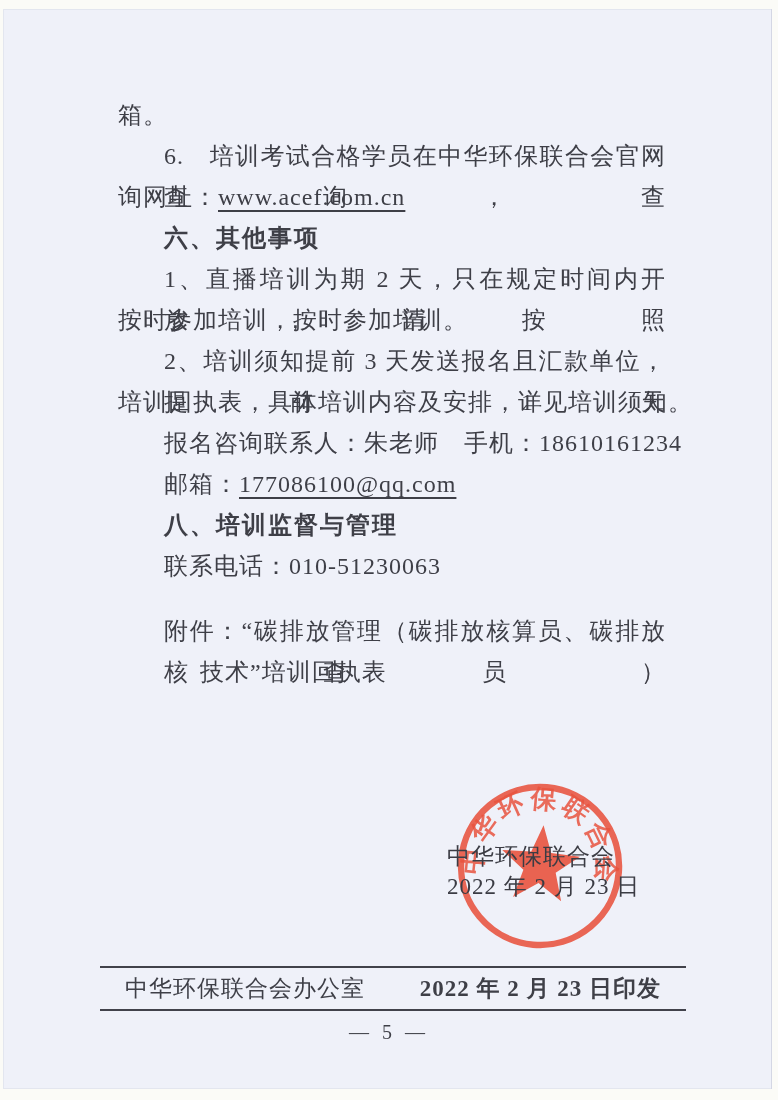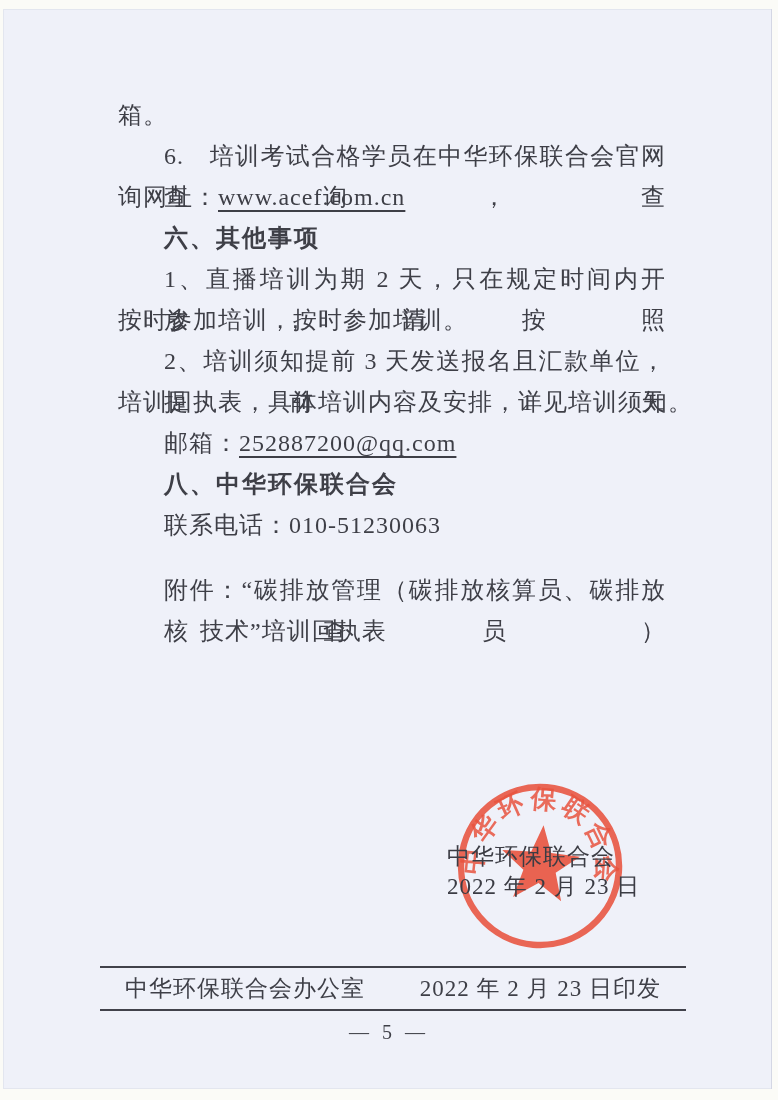"报名咨询联系人：朱老师 手机：18610161234" div.ln { html: none -> <div>报名咨询联系人：朱老师 手机：18610161234</div> }
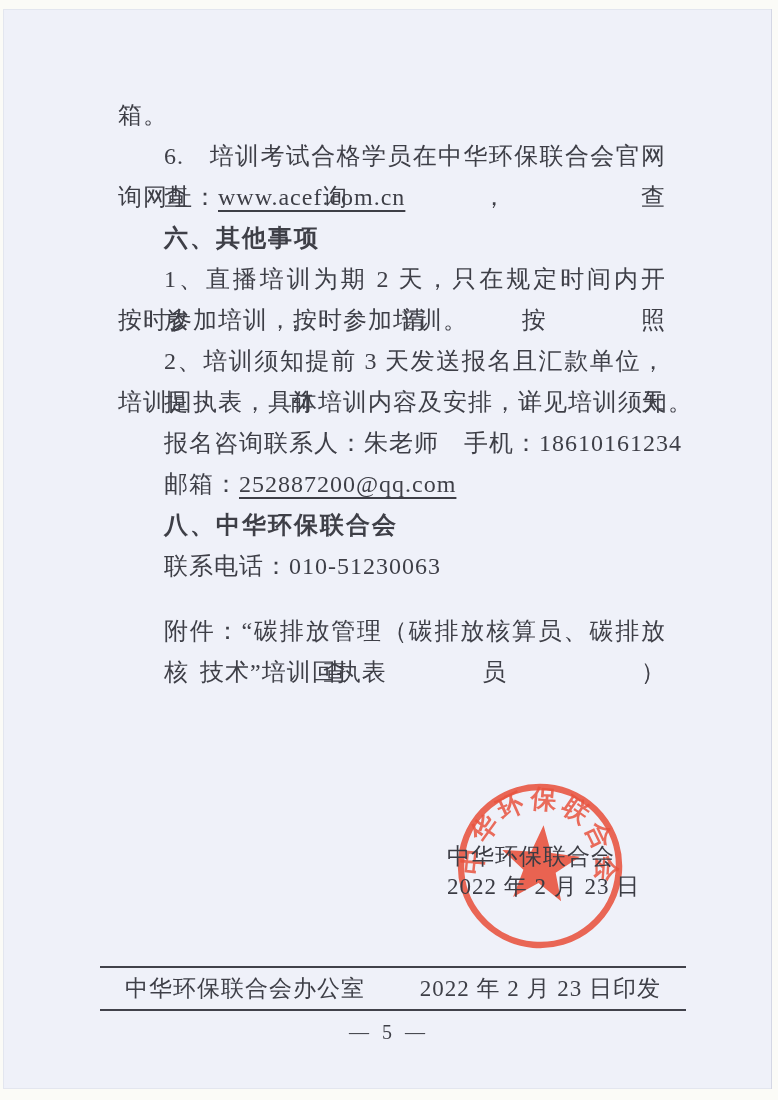"252887200@qq.com" span.link { text: 252887200@qq.com -> 177086100@qq.com }
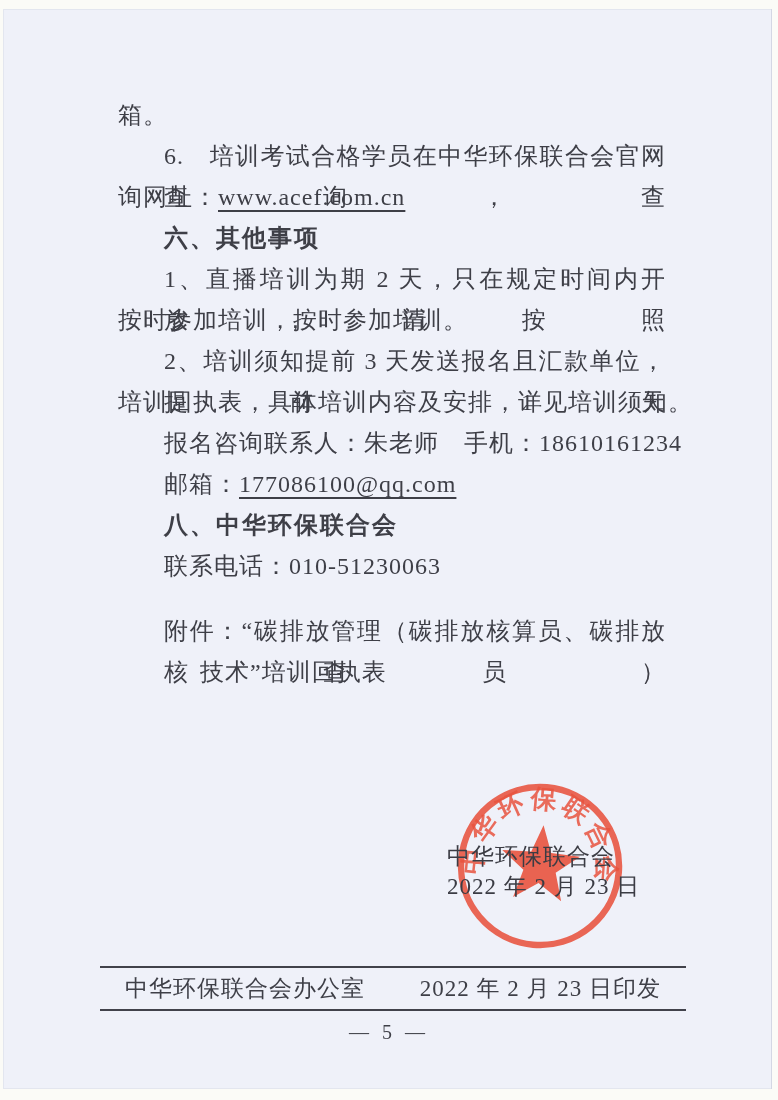"八、中华环保联合会" div.ln { text: 中华环保联合会 -> 培训监督与管理 }
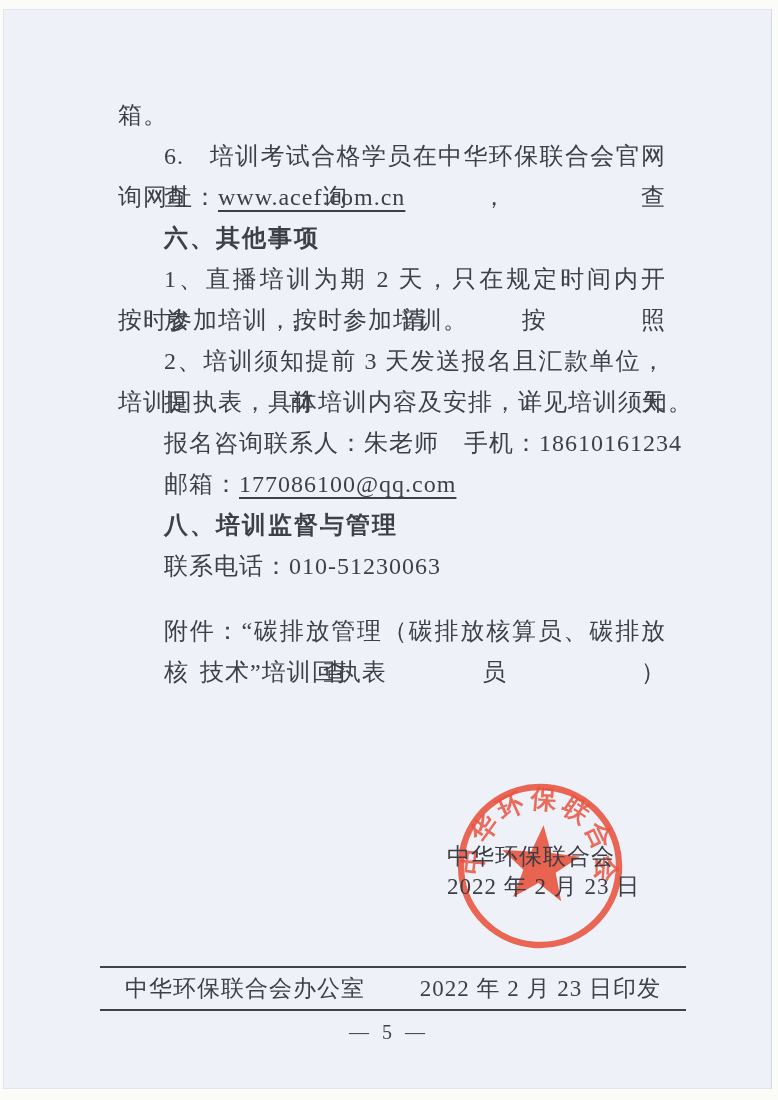"2022 年 2 月 23 日印发" .footer .right { font-weight: none -> bold }
